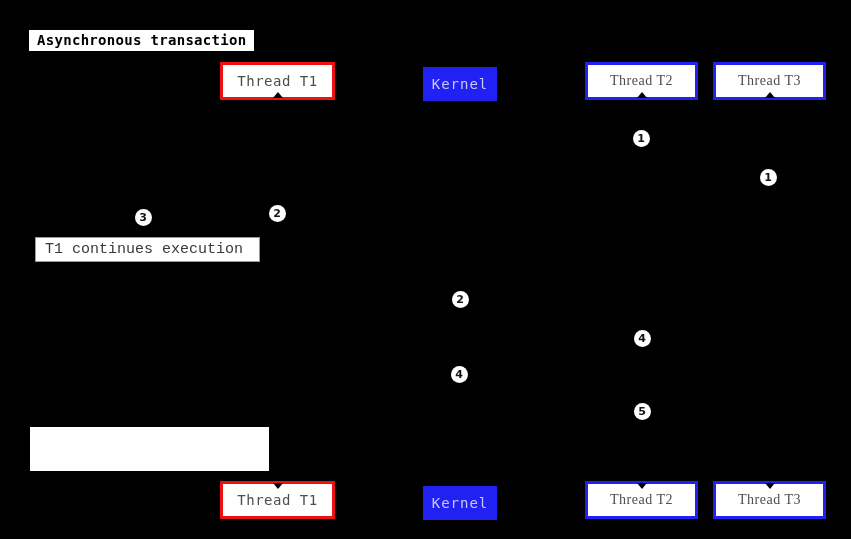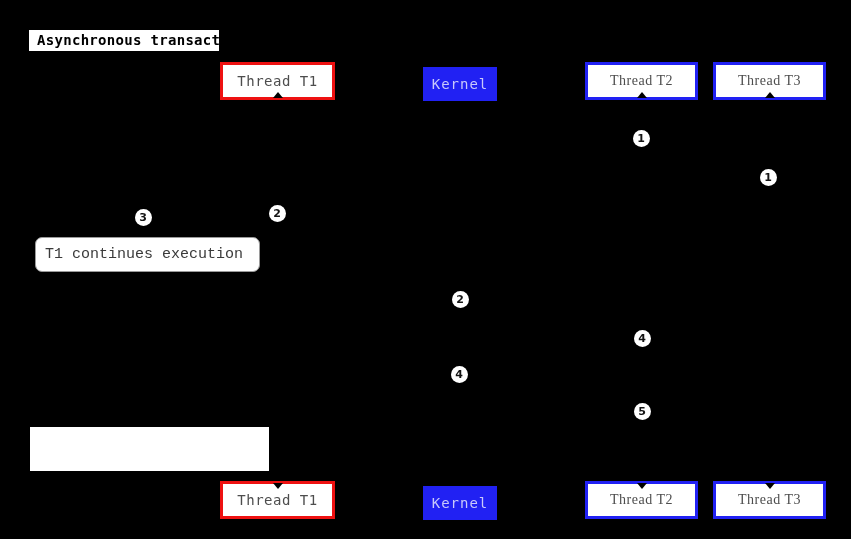"Asynchronous transaction" .title-box { width: 190px -> 225px }
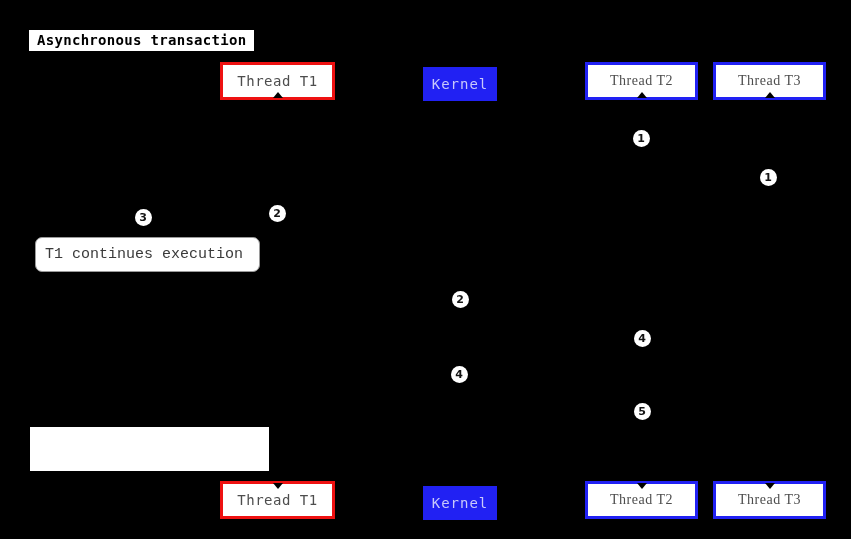"T1 continues execution" div.note { border-radius: 7px -> none; height: 35px -> 25px }
